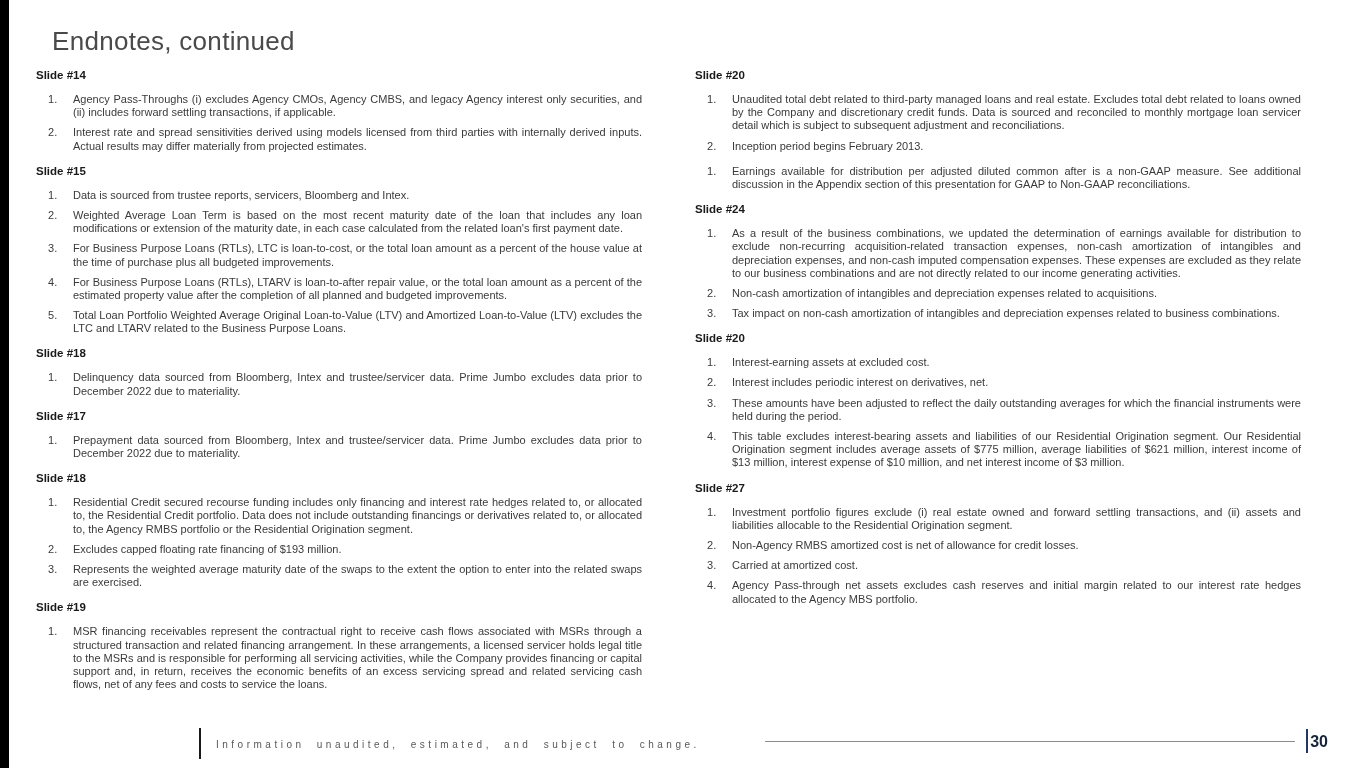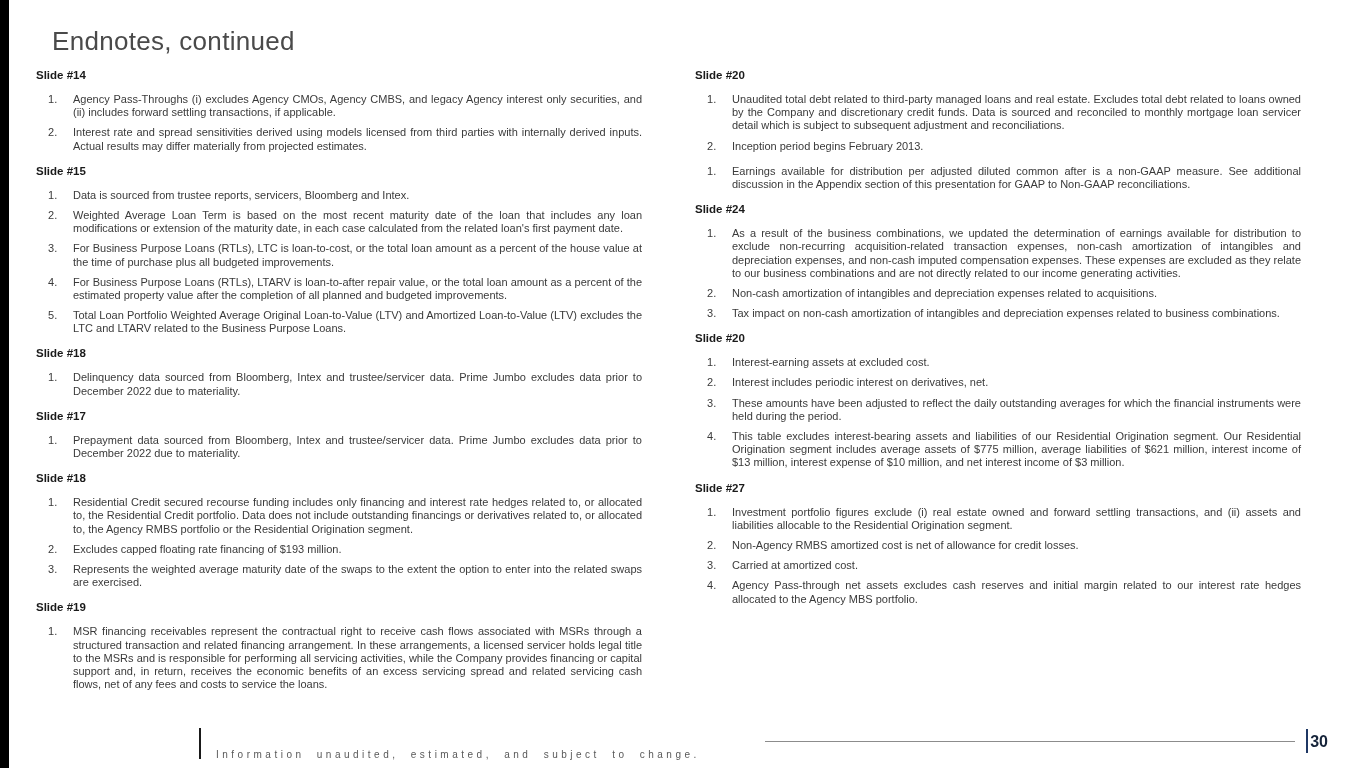"Information unaudited, estimated, and" .disclaimer { bottom: 8px -> 18px }
